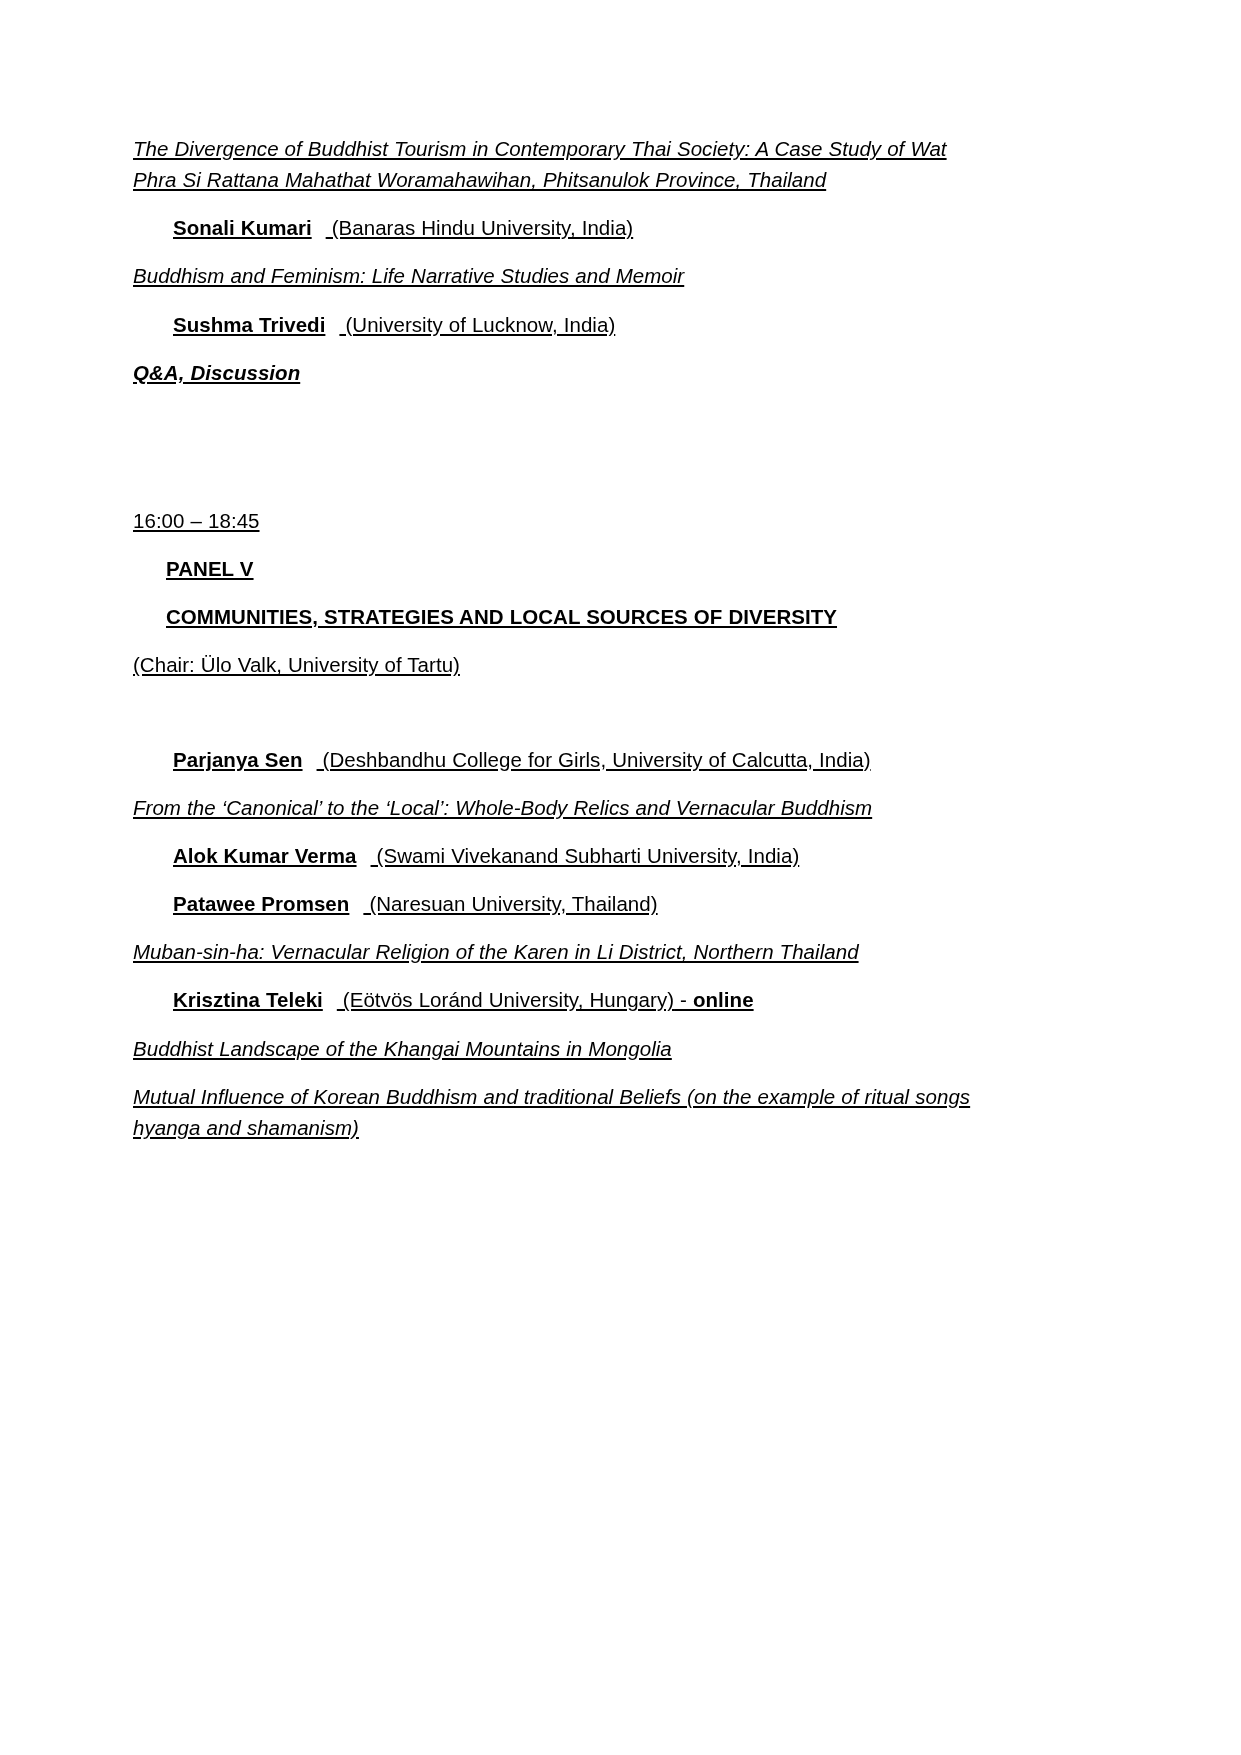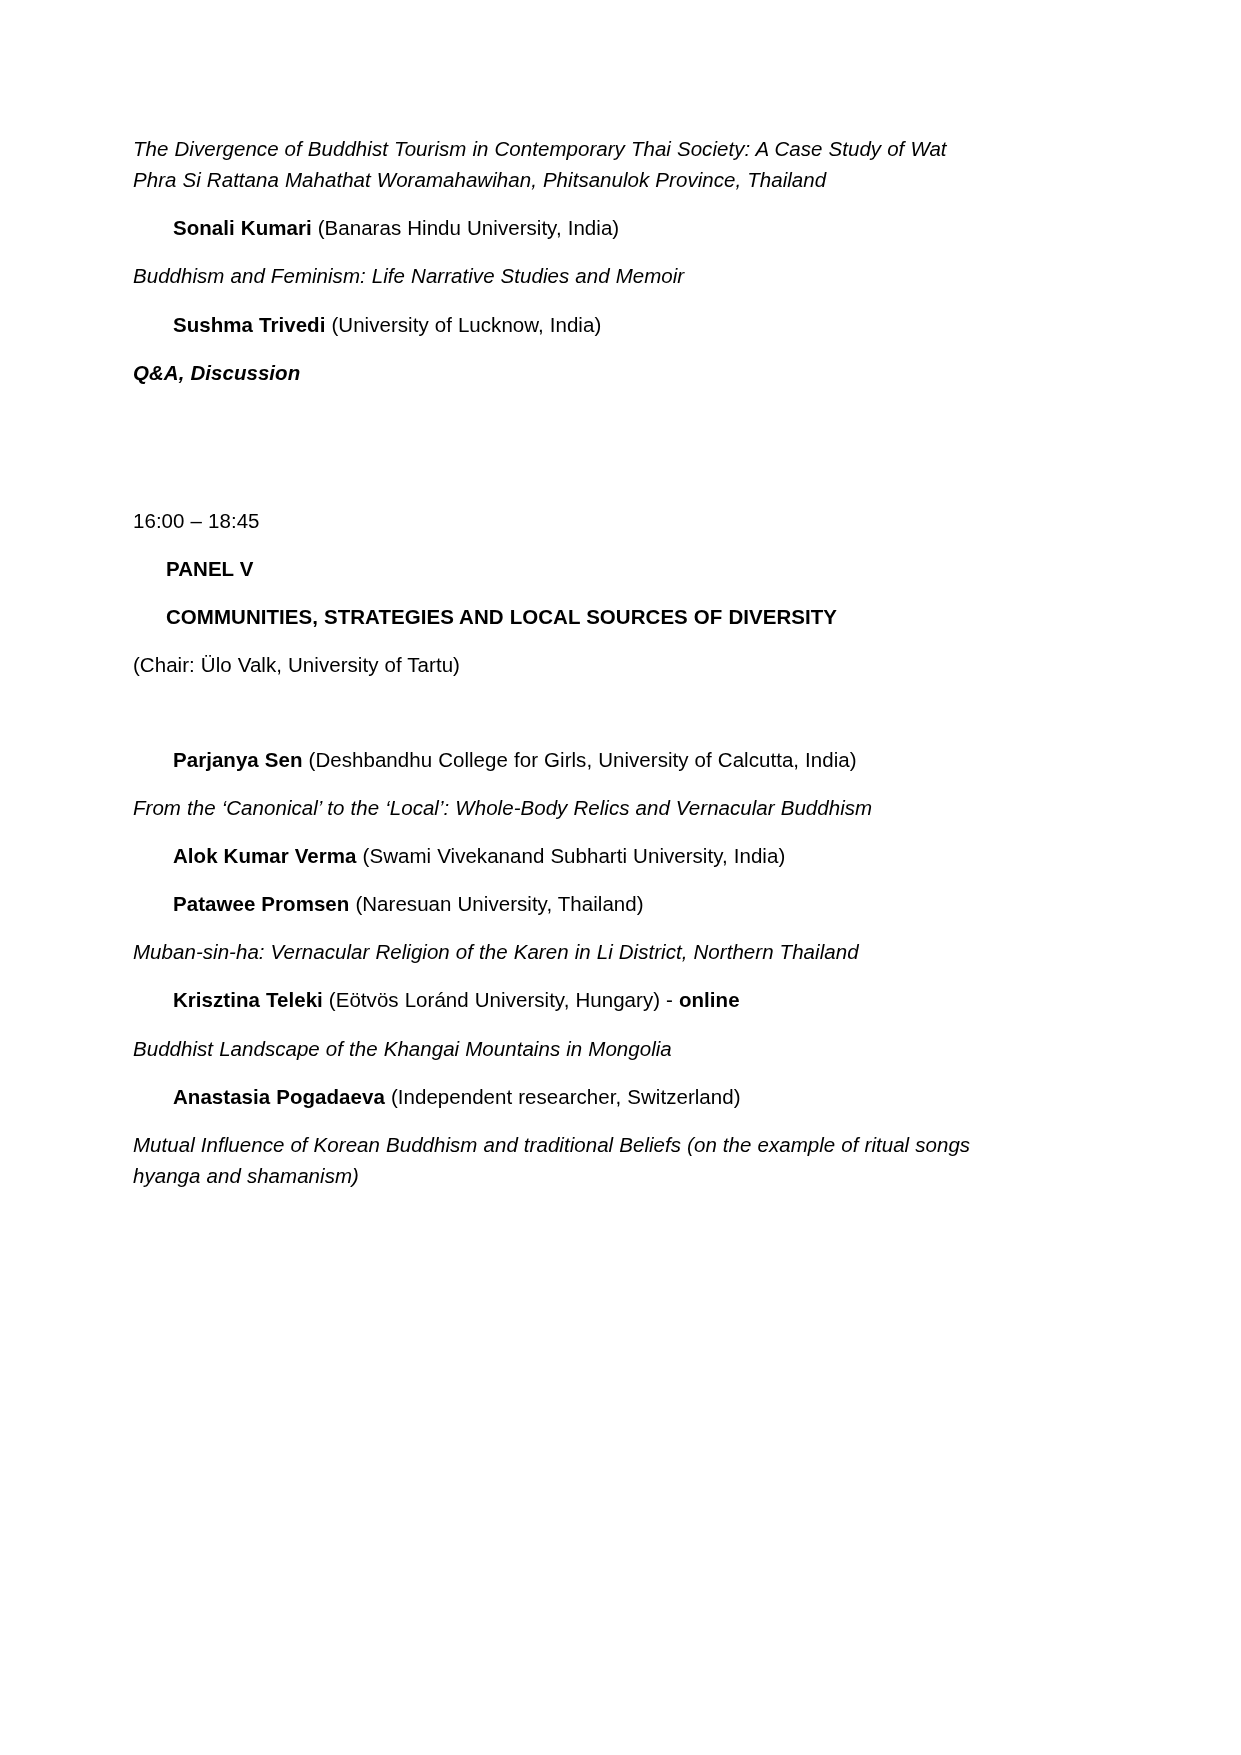"The Divergence of Buddhist Tourism" .page { text-decoration: none -> underline }
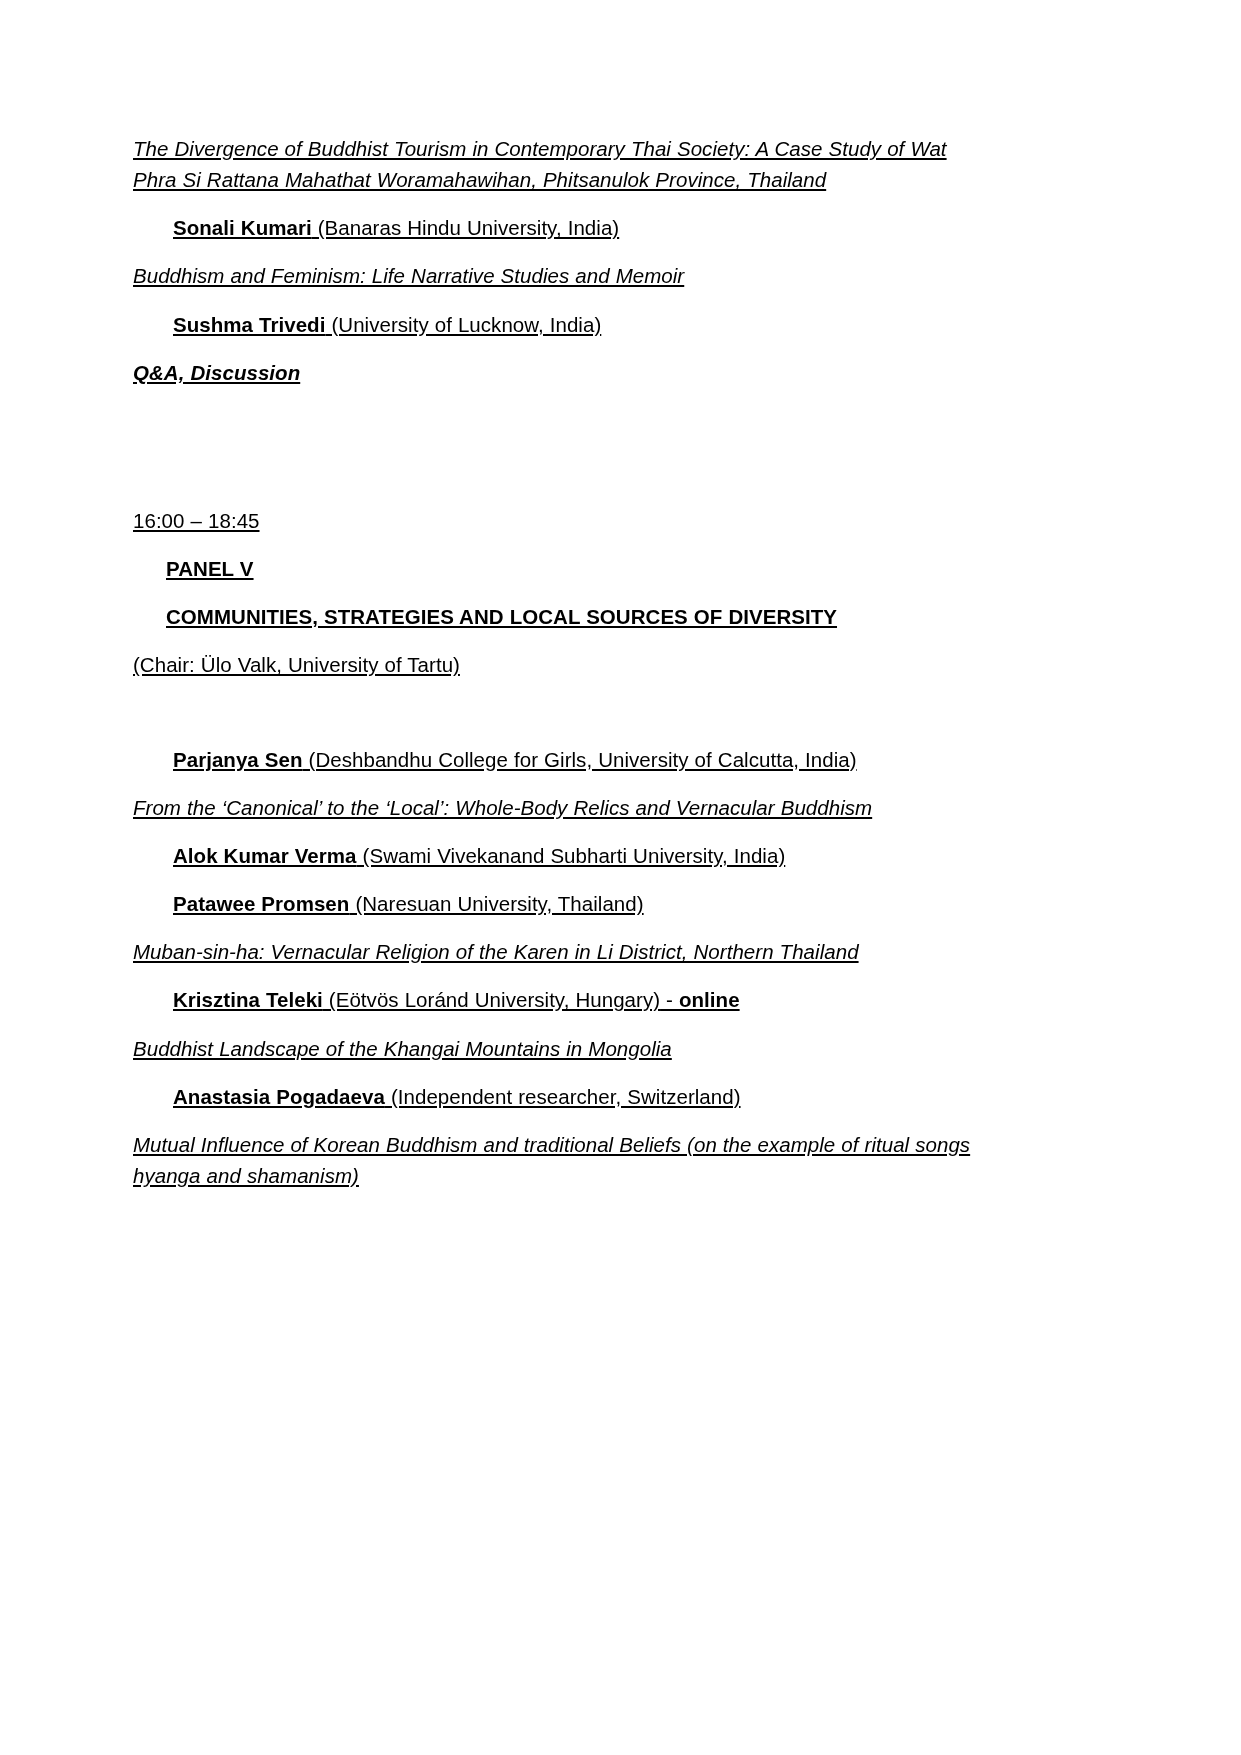"(Banaras Hindu University, India)" .sp-affil { padding-left: none -> 14px }
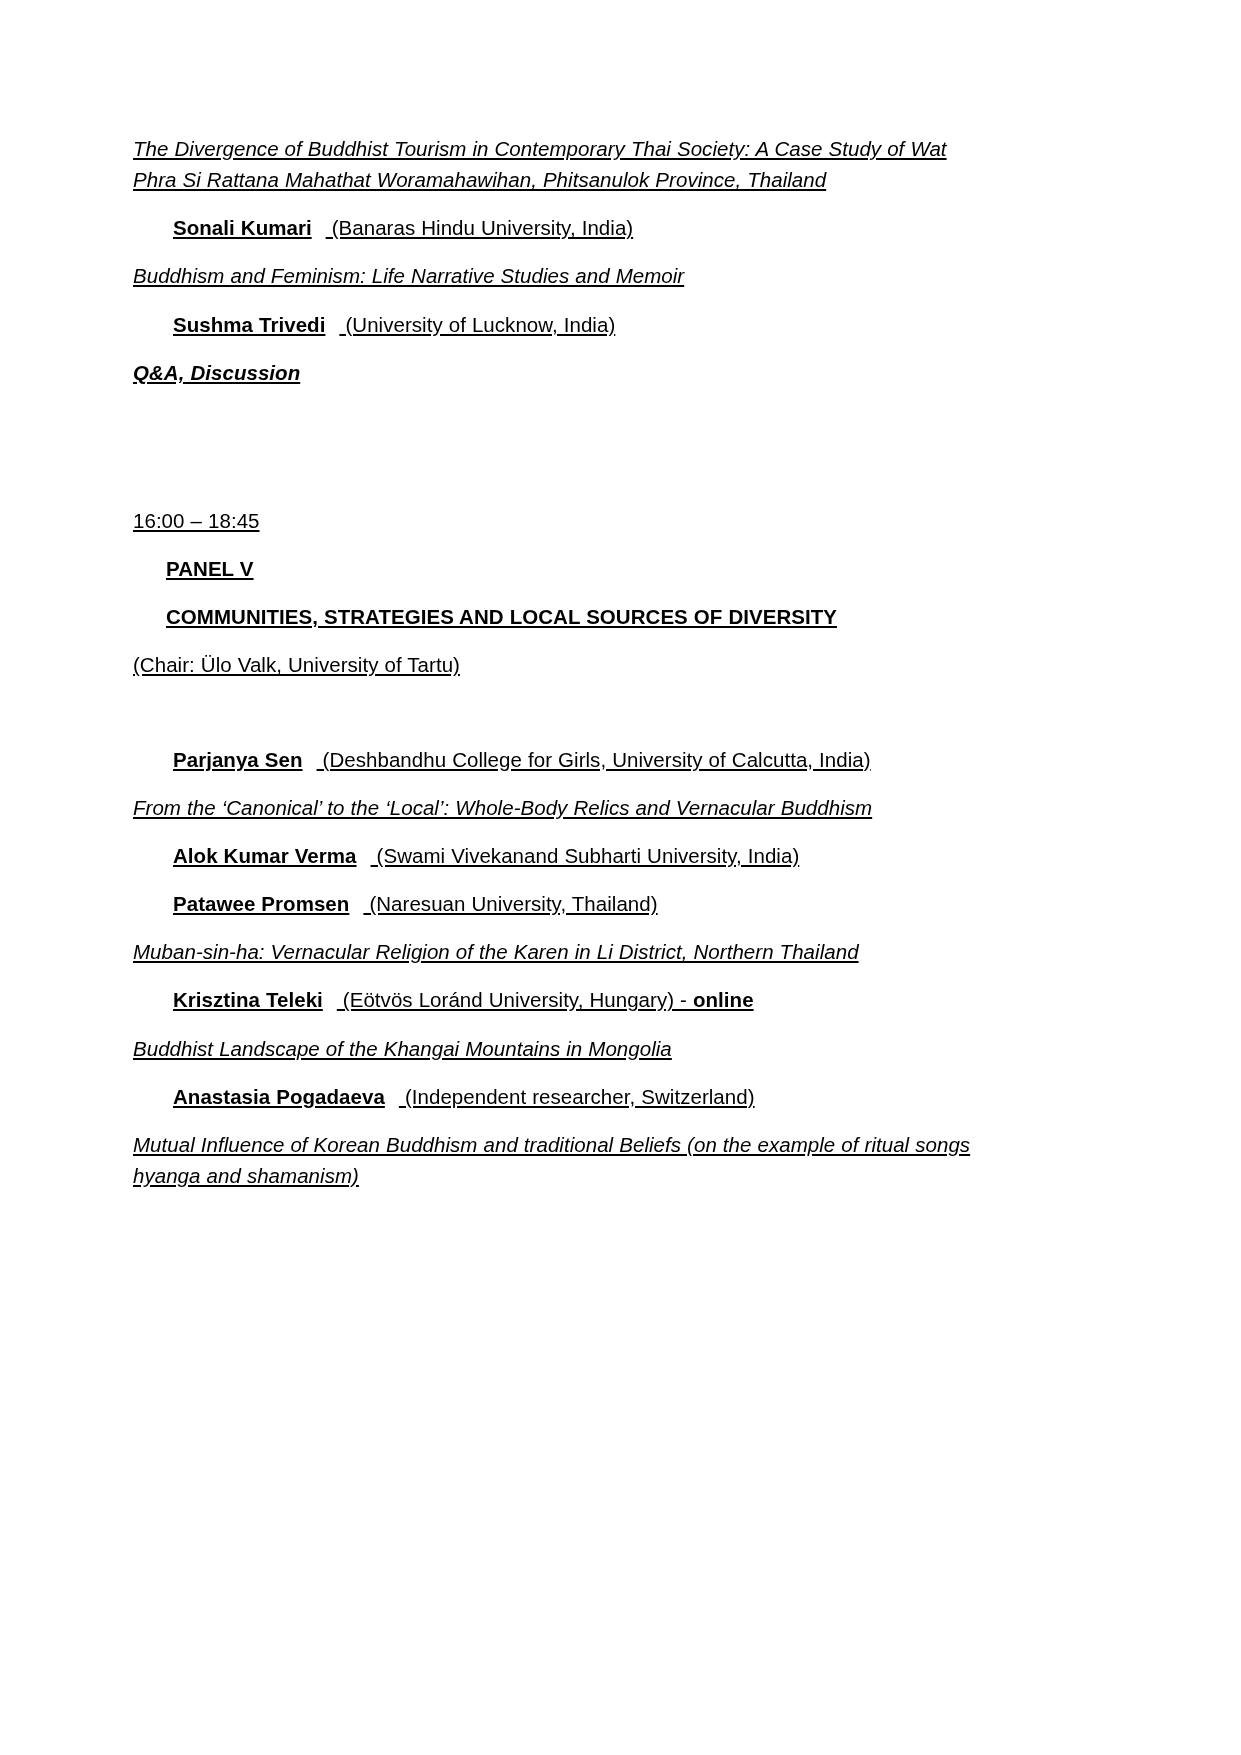"Anastasia Pogadaeva (Independent" p.para { html: <p><span>Anastasia Pogadaeva</span><span> (Independent researcher, Switzerland)</span></p> -> none }
